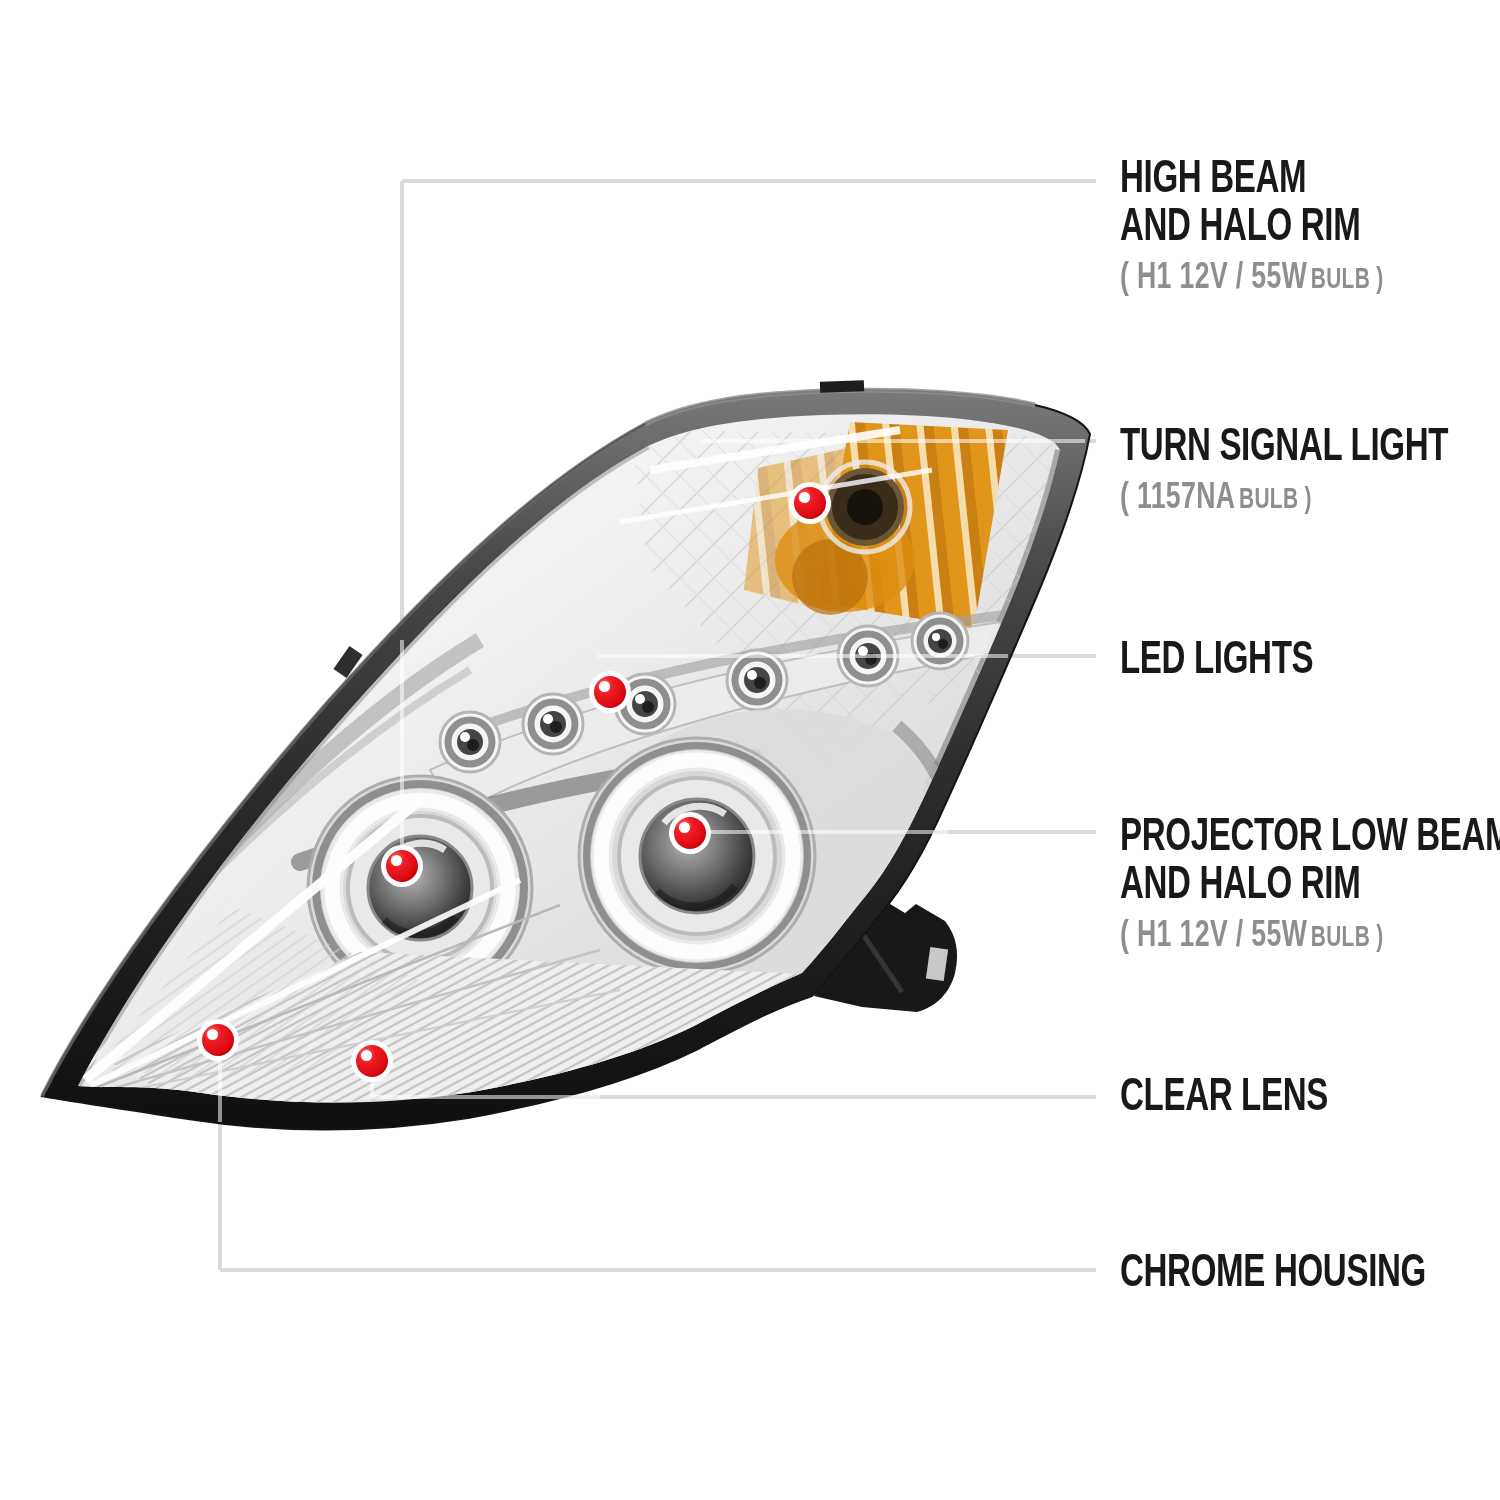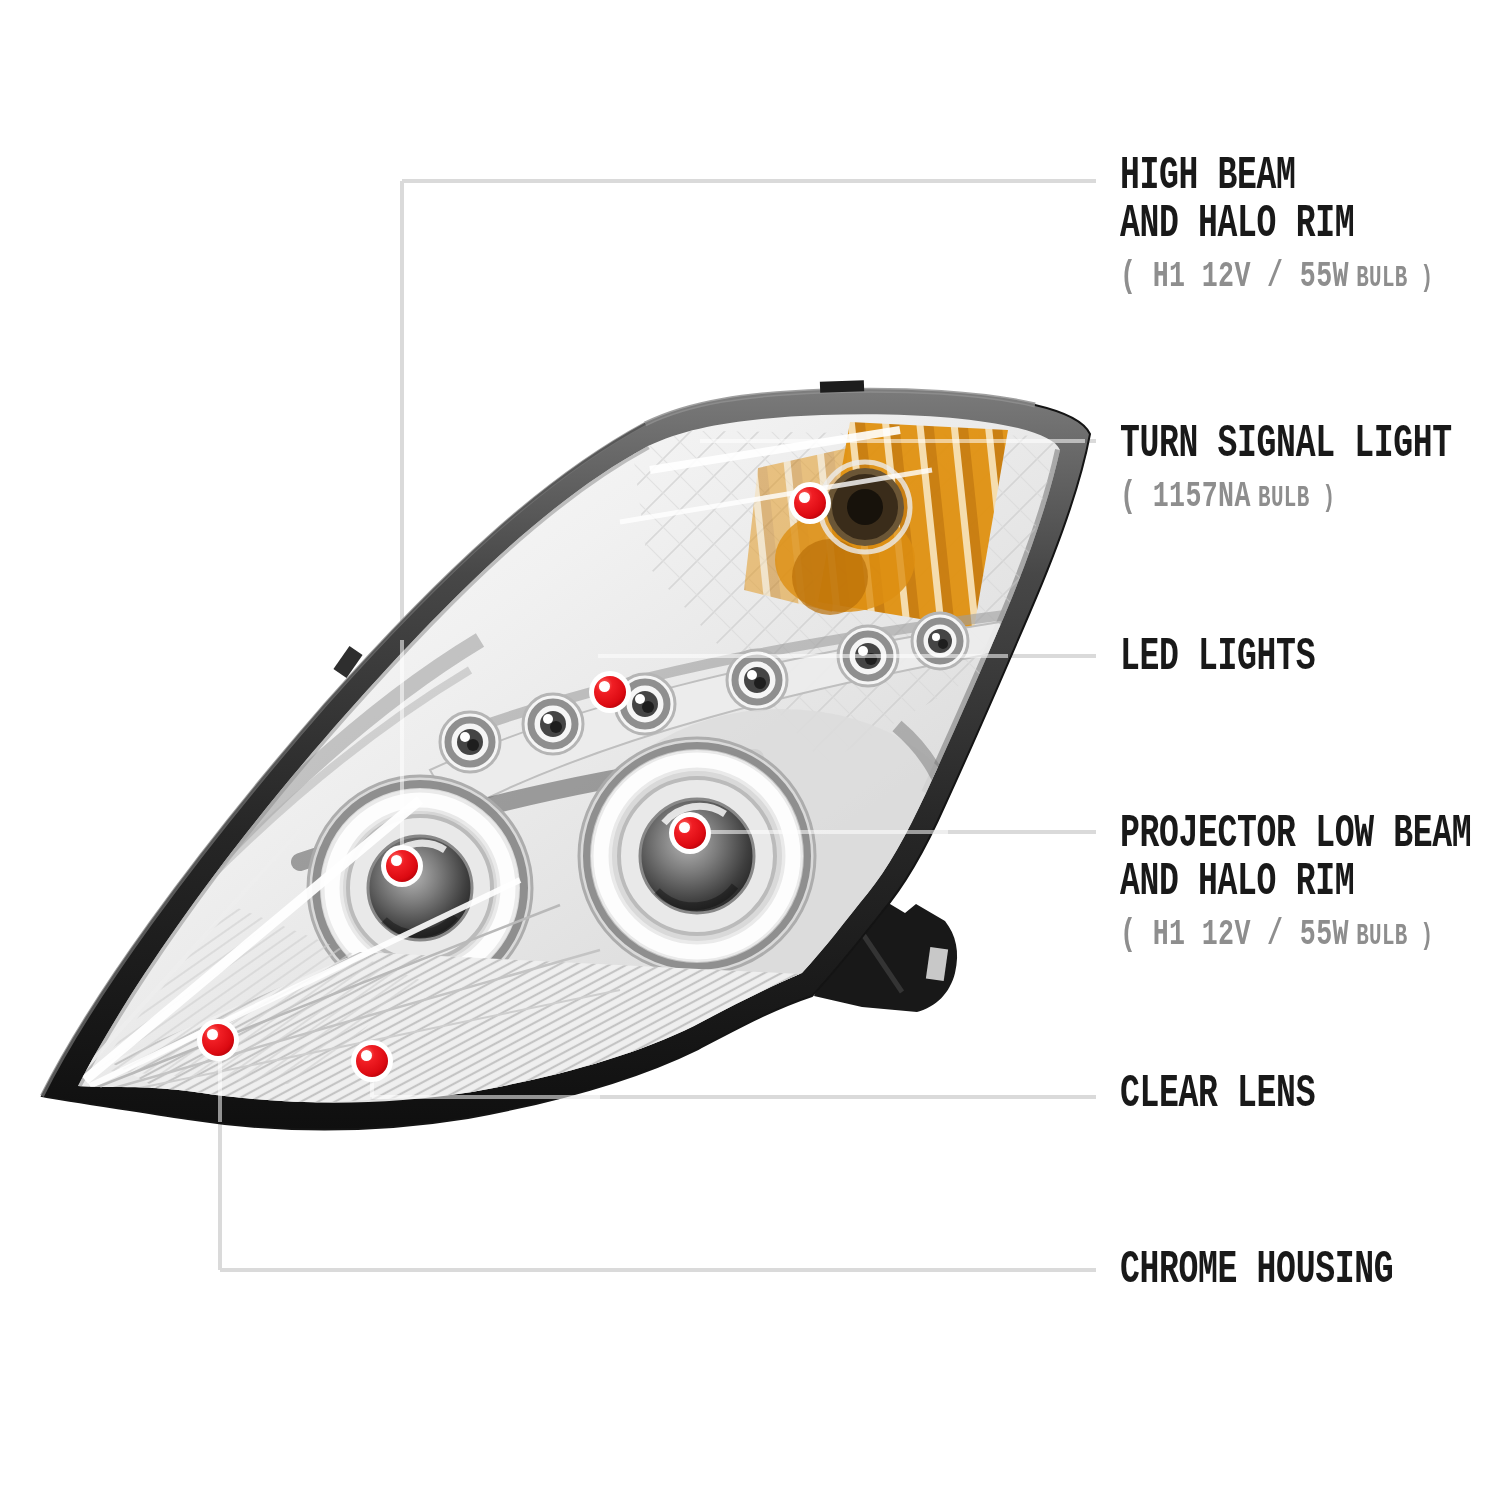"HIGH BEAM" #stage { font-family: Liberation Mono, monospace -> Liberation Sans, sans-serif }
